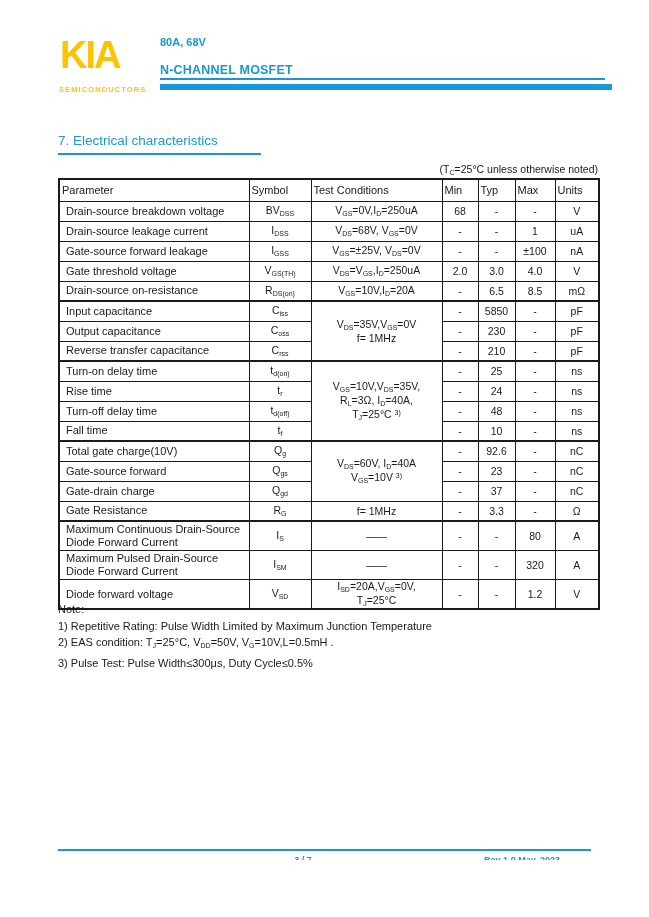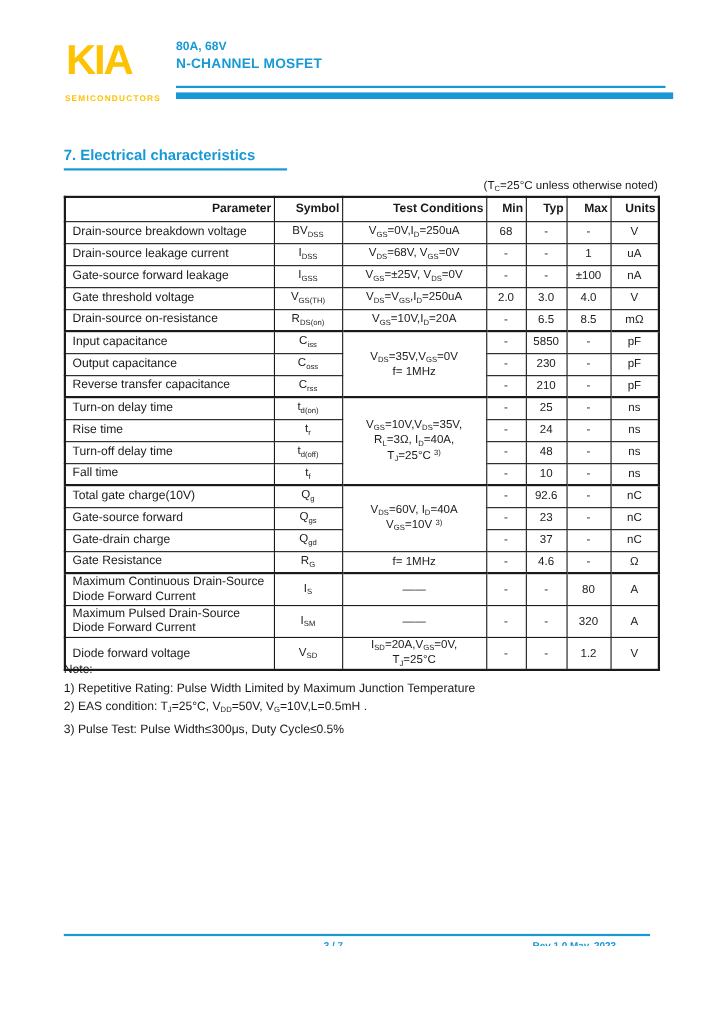"N-CHANNEL MOSFET" .subtitle .l2 { margin-top: 3px -> 15px }
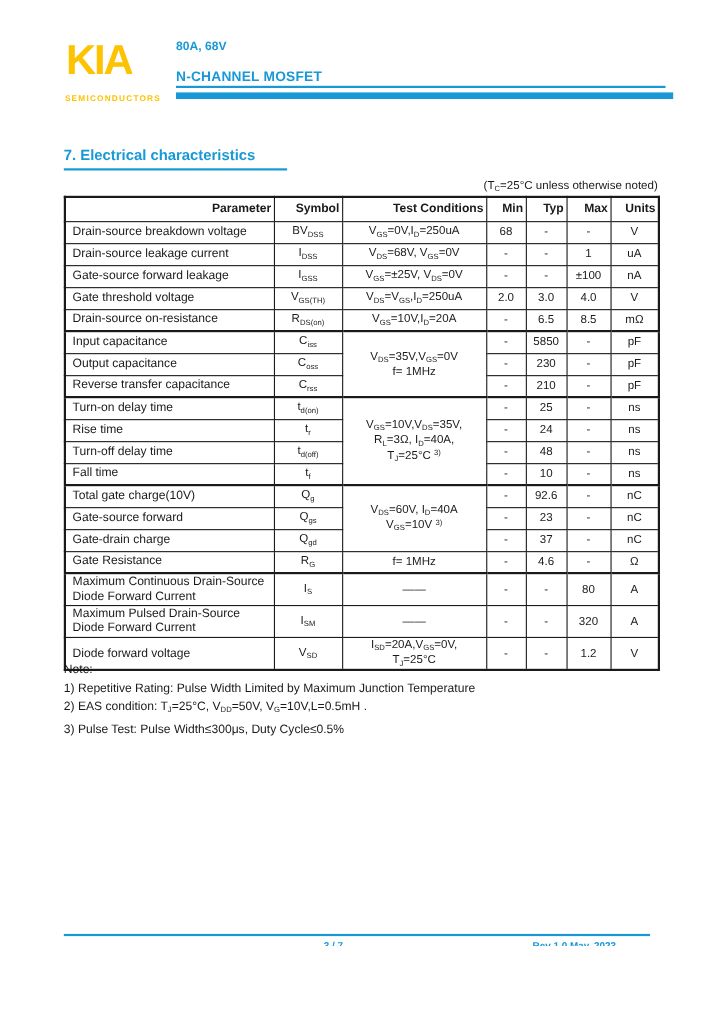"7. Electrical characteristics" .section-title { font-weight: bold -> normal }
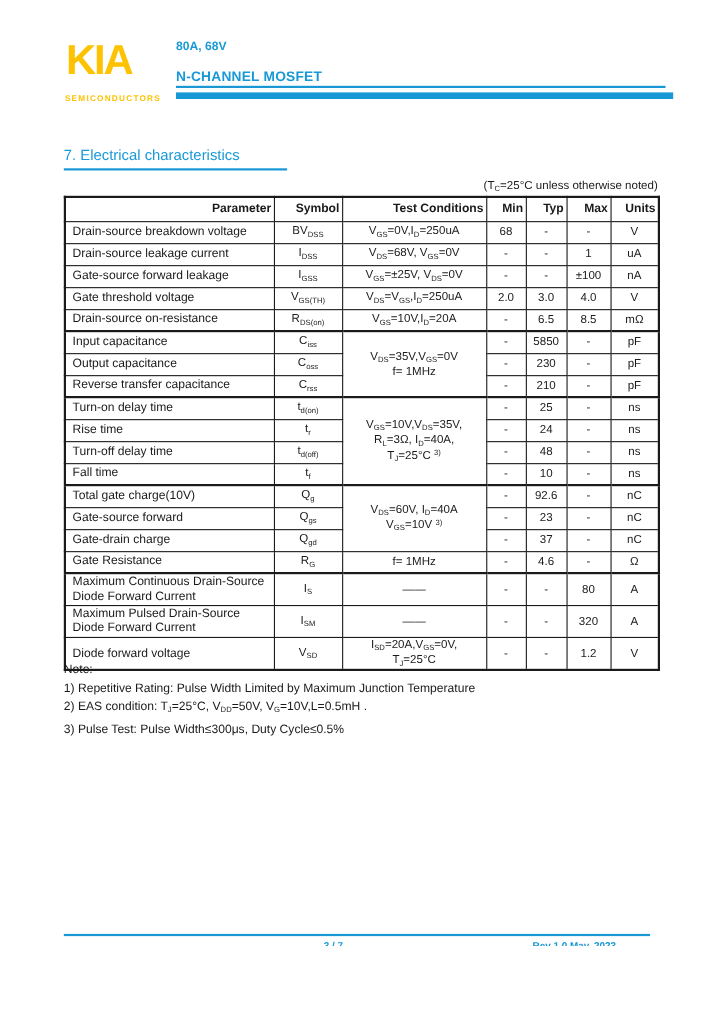"Parameter" .spec th { font-weight: bold -> normal; text-align: right -> left }
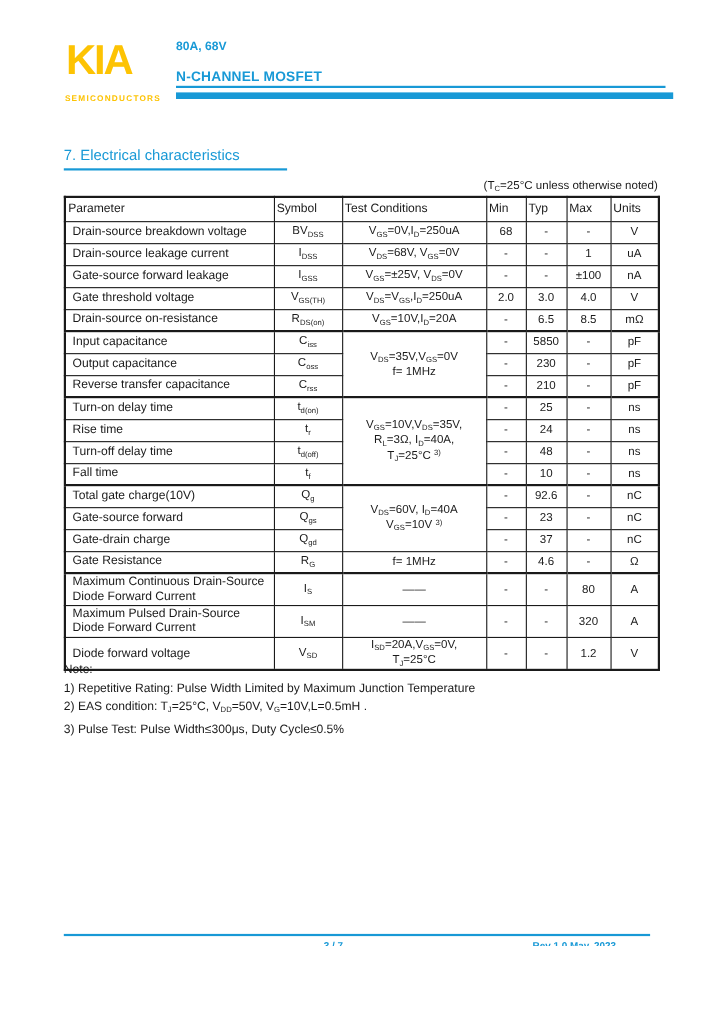"4.6" td.num { text: 4.6 -> 3.3 }
